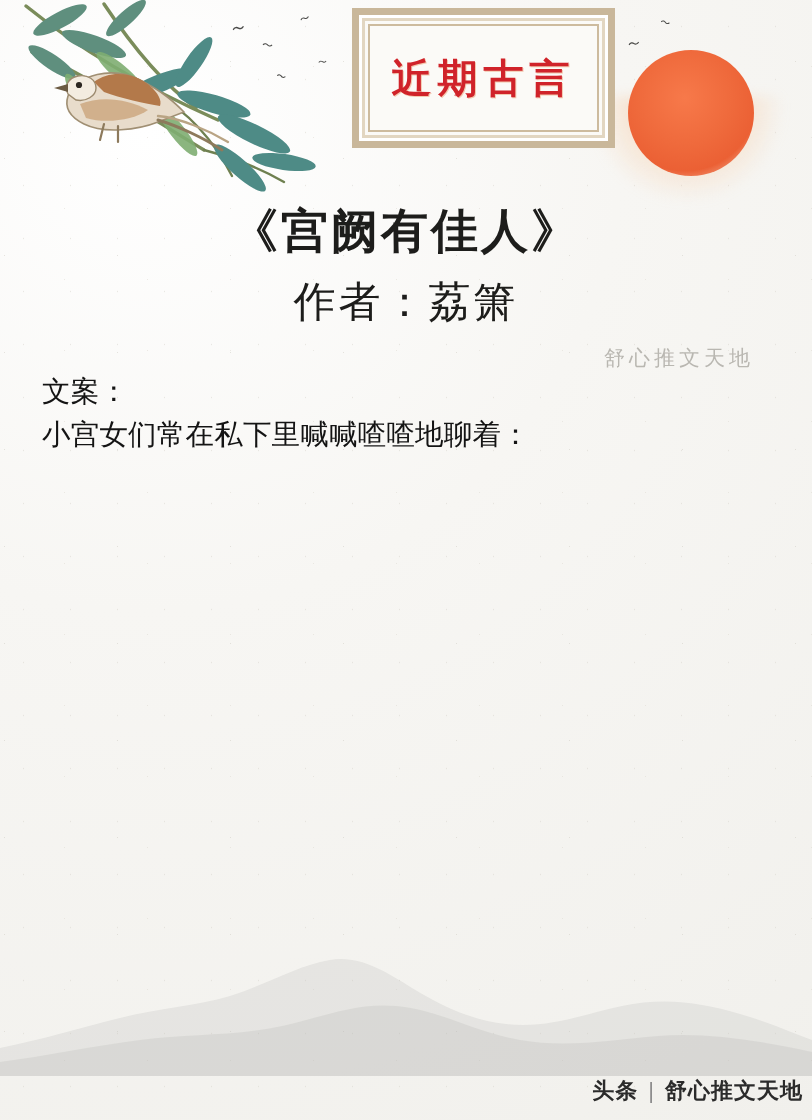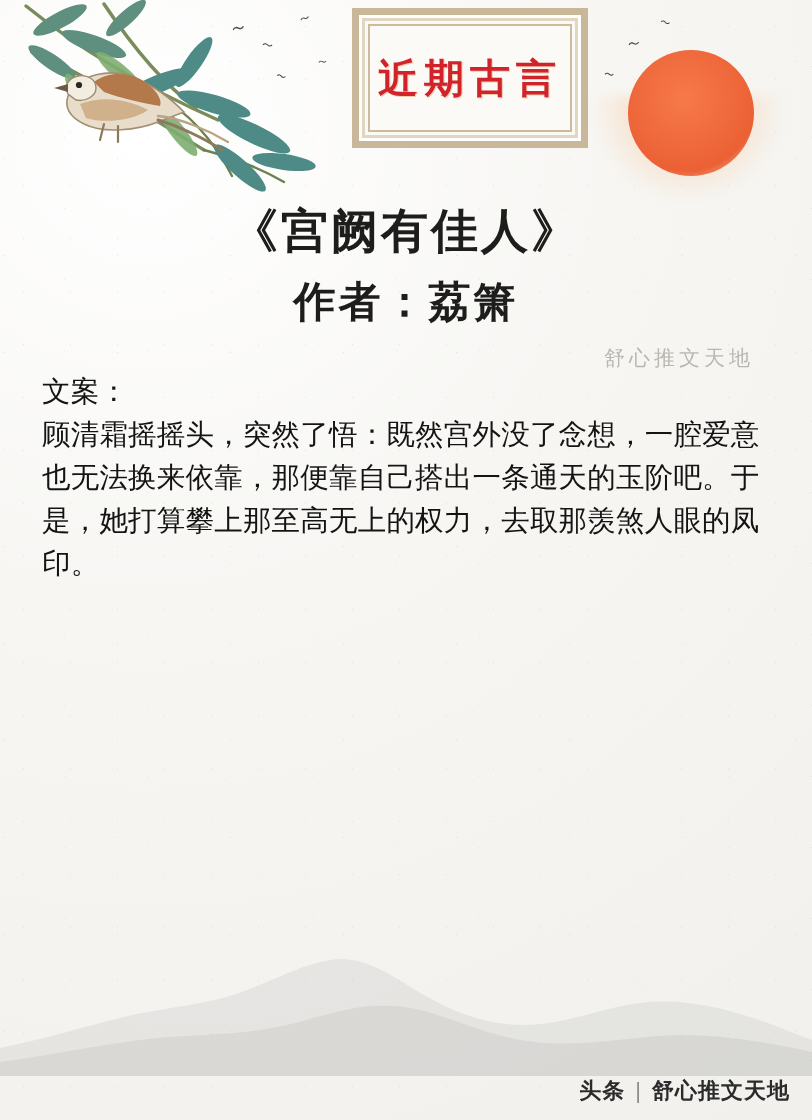"近期古言" .plaque { padding-left: none -> 27px }
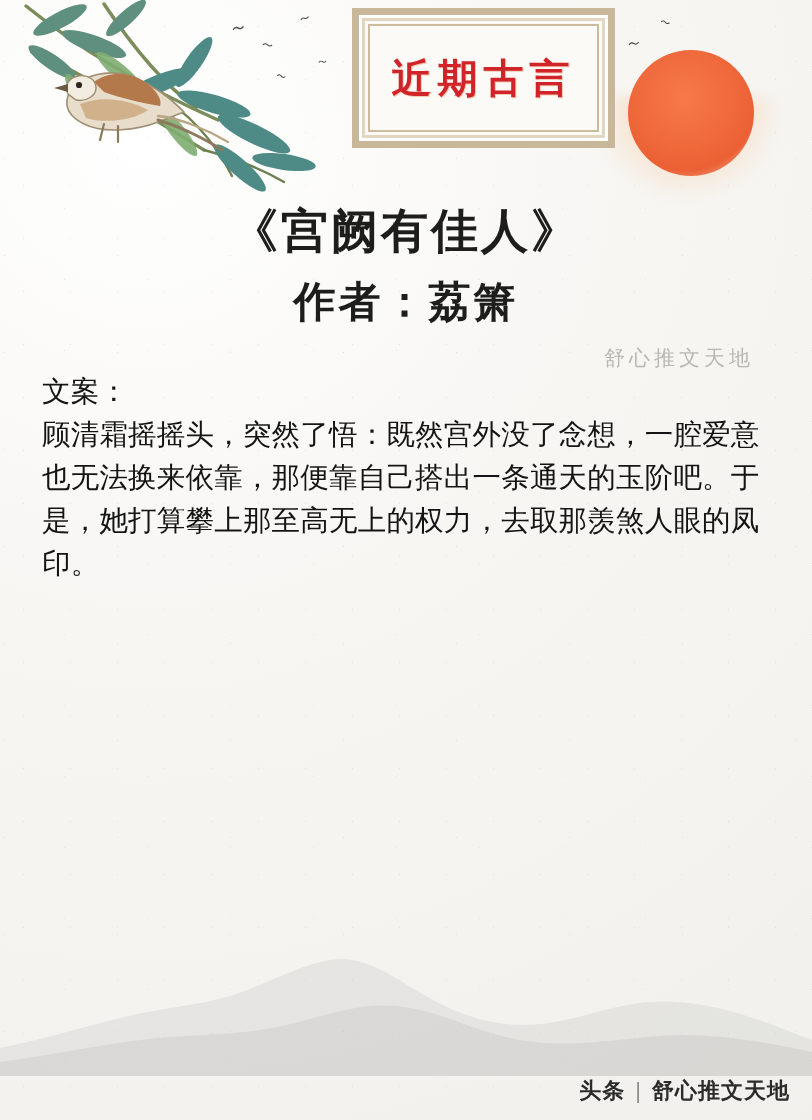"作者：荔箫" .book-author { font-weight: bold -> normal }
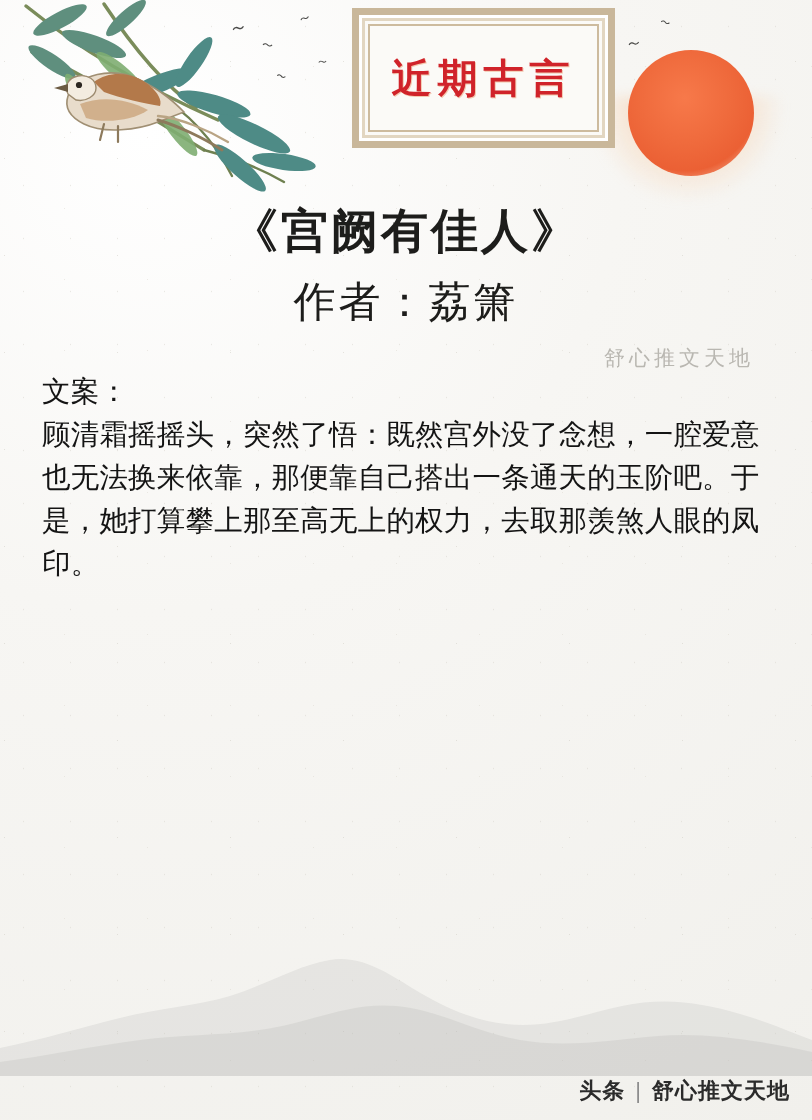"小宫女们常在私下里喊喊喳喳地聊着：" p { html: none -> <p>小宫女们常在私下里喊喊喳喳地聊着：</p> }
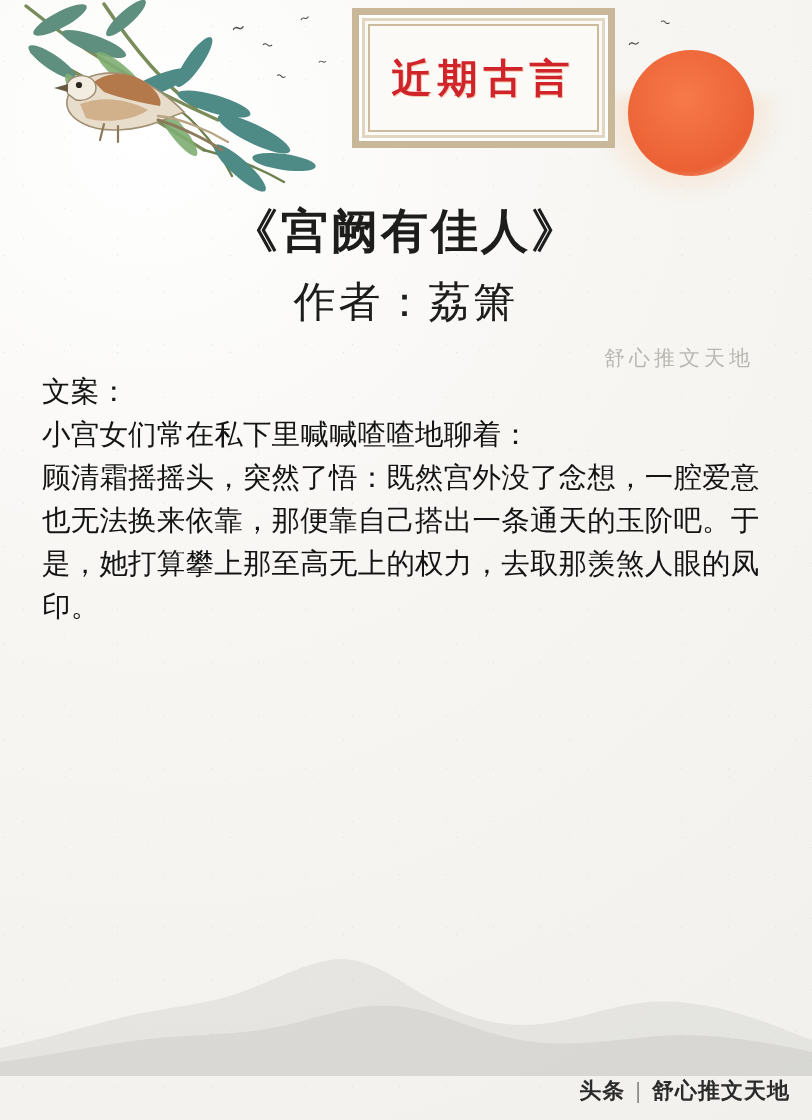"顾清霜摇摇头，突然了悟：既然宫外没了念想，一腔爱意也无法换来依靠，那便靠自己搭出" p { html: <p>顾清霜摇摇头，突然了悟：既然宫外没了念想，一腔爱意也无法换来依靠，那便靠自己搭出一条通天的玉阶吧。于是，她打算攀上那至高无上的权力，去取那羡煞人眼的凤印。</p> -> none }
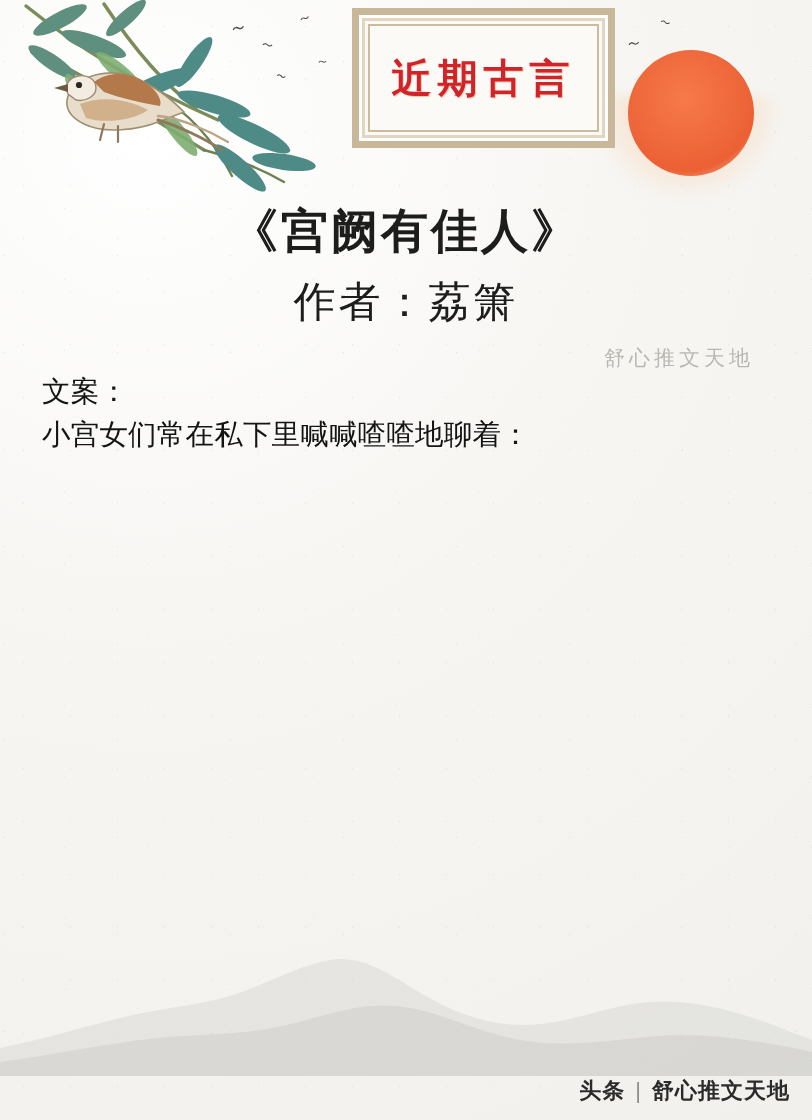"头条" .footer { right: 22px -> 9px }
